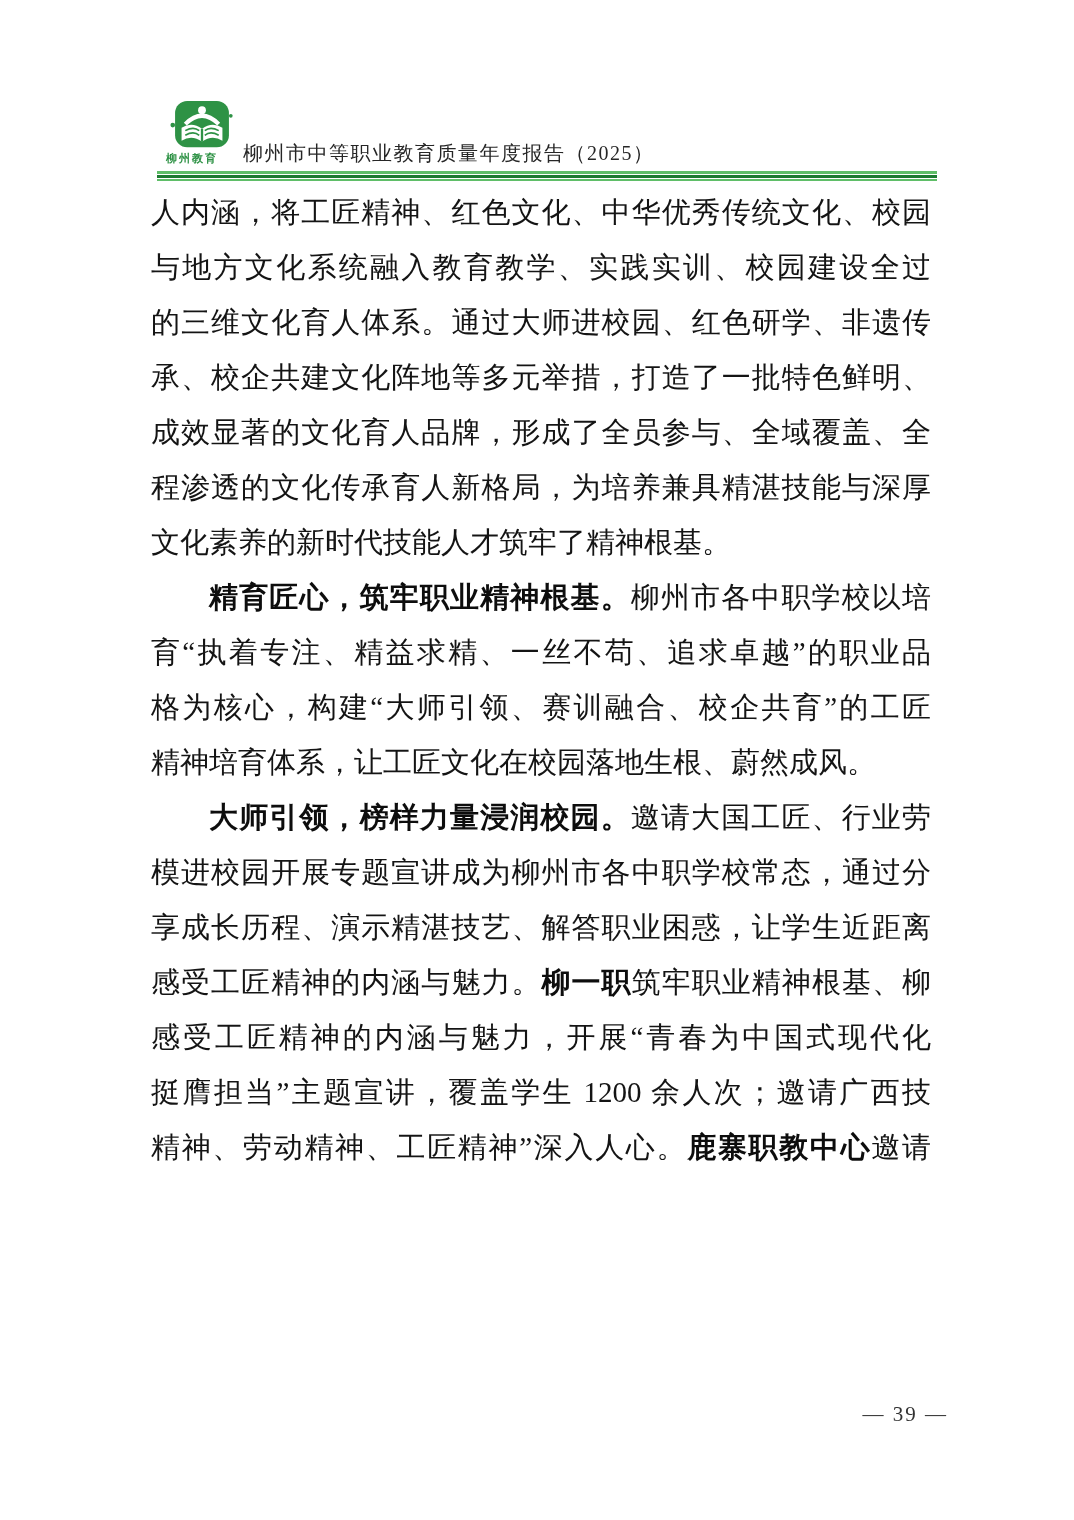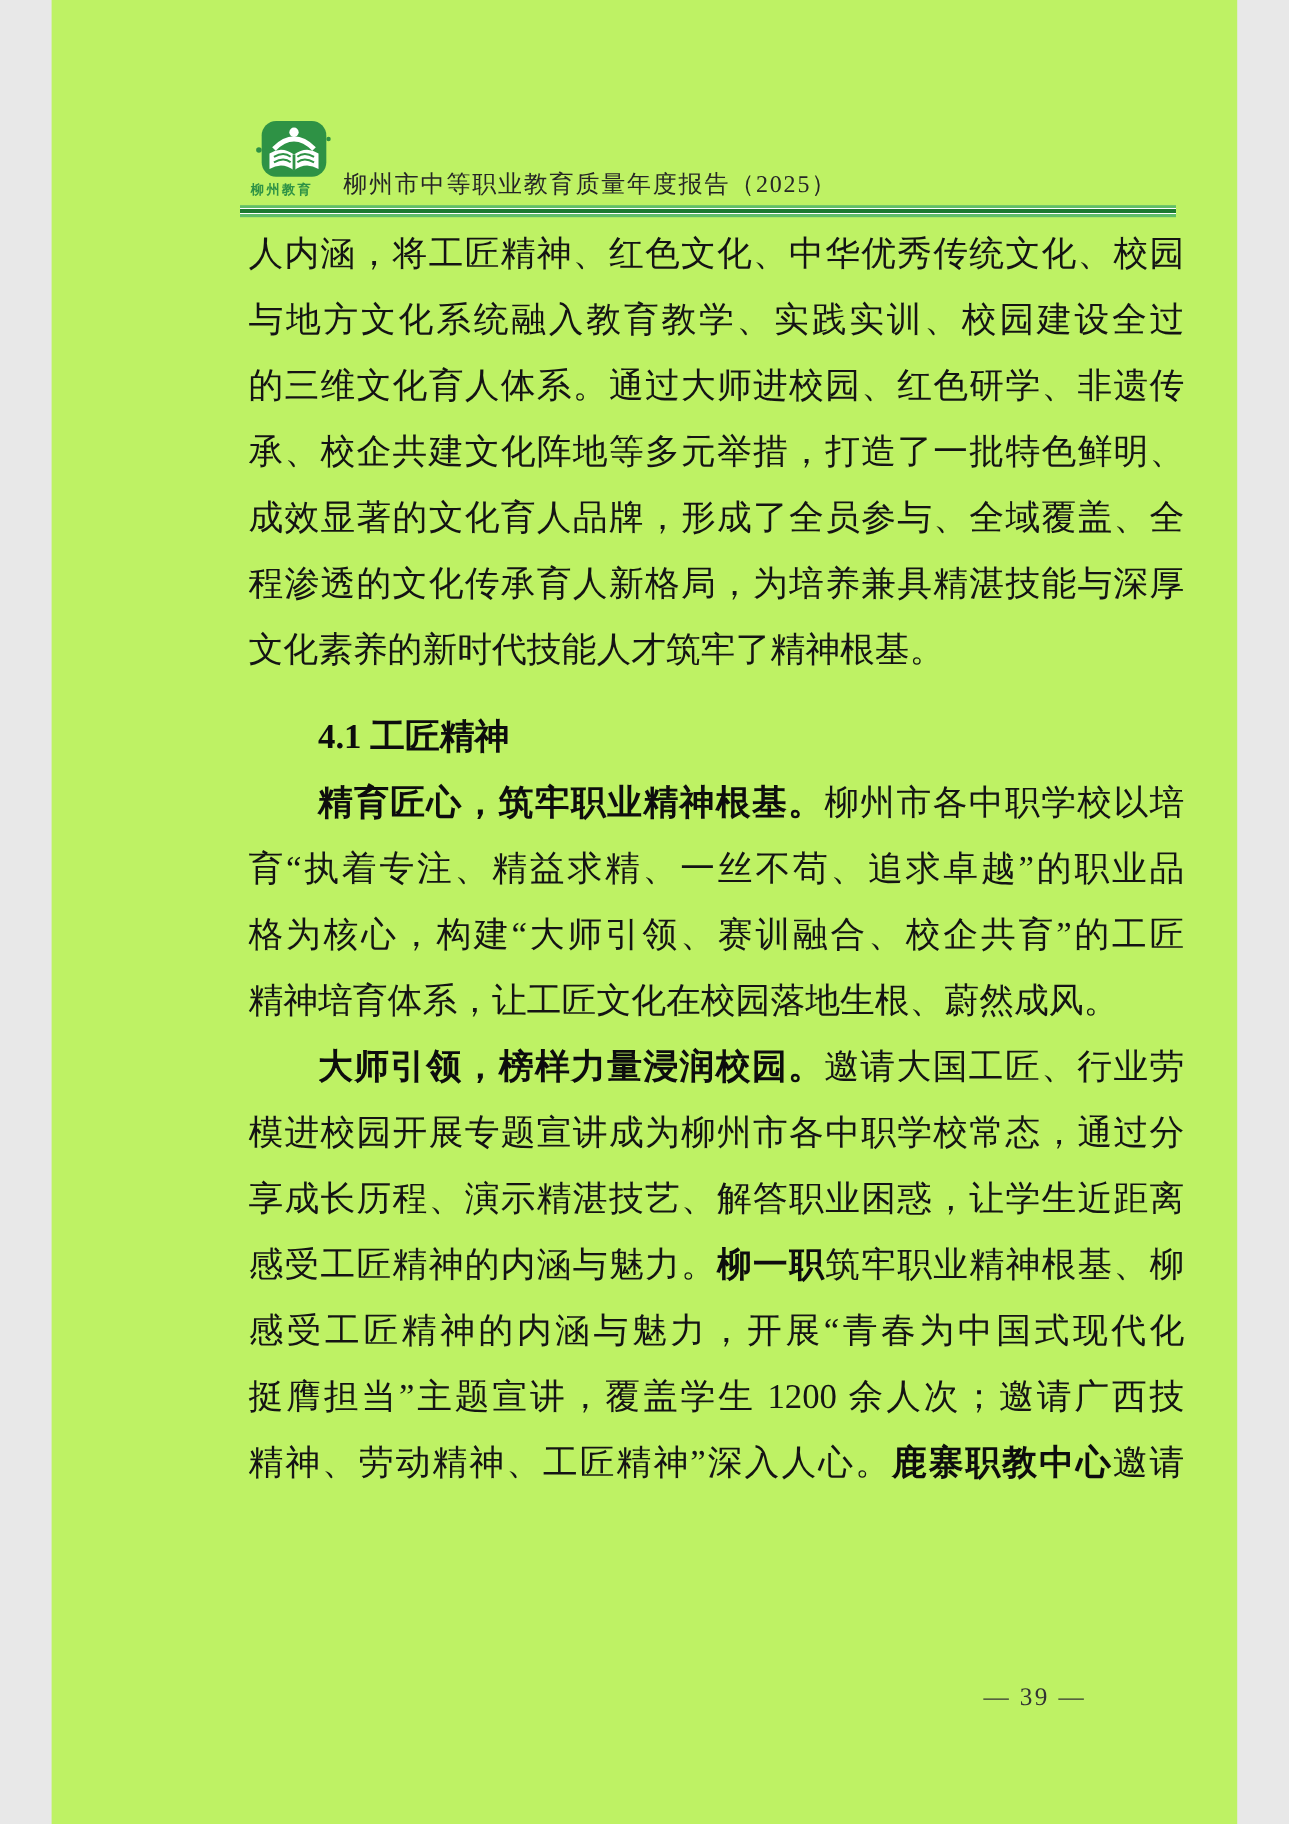"柳州教育" .page { background: #bef264 -> #ffffff; width: 988px -> 1074px }
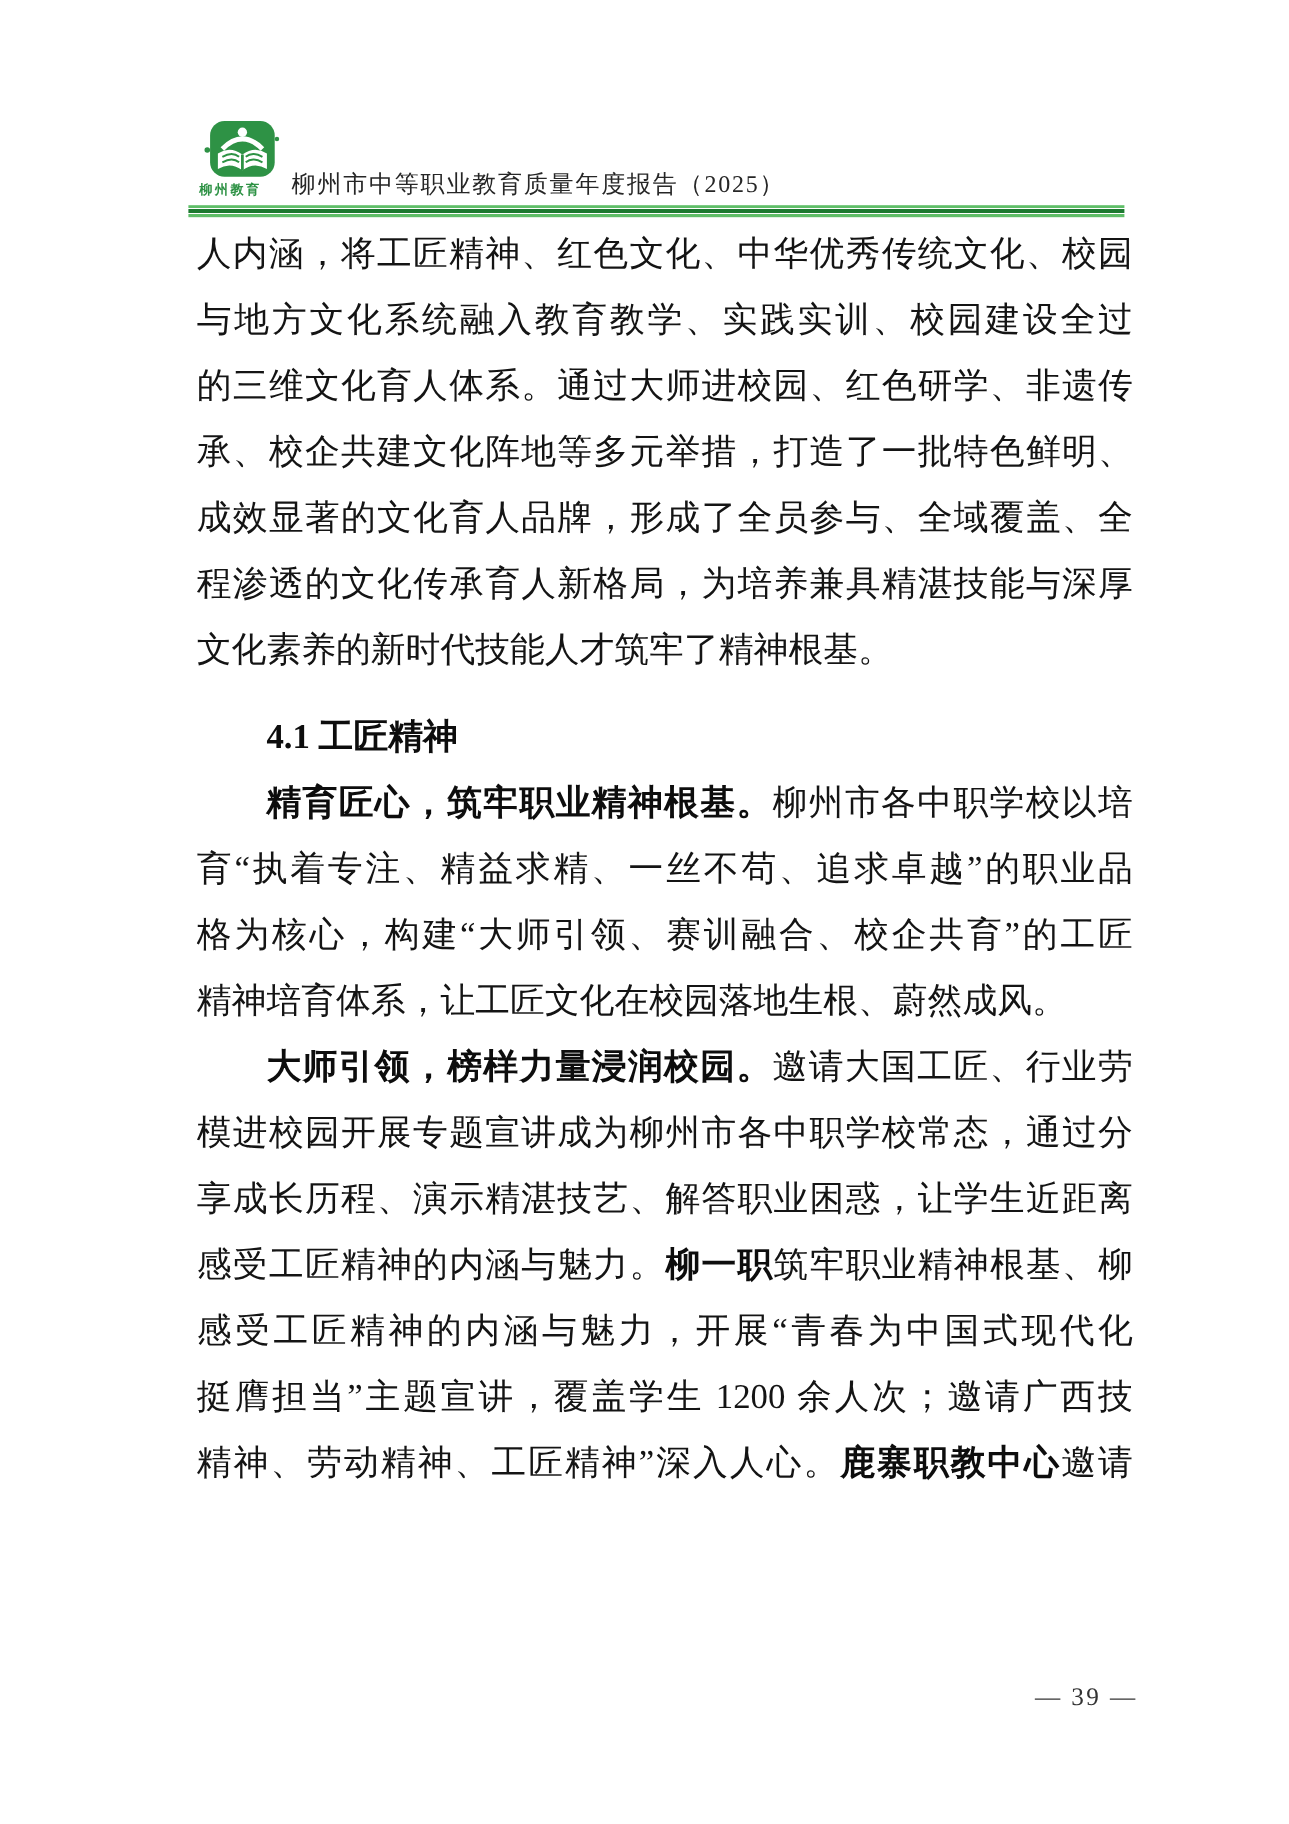"人内涵，将工匠精神、红色文化、中华优秀传统文化、校园" .doc-body { left: 164px -> 151px }
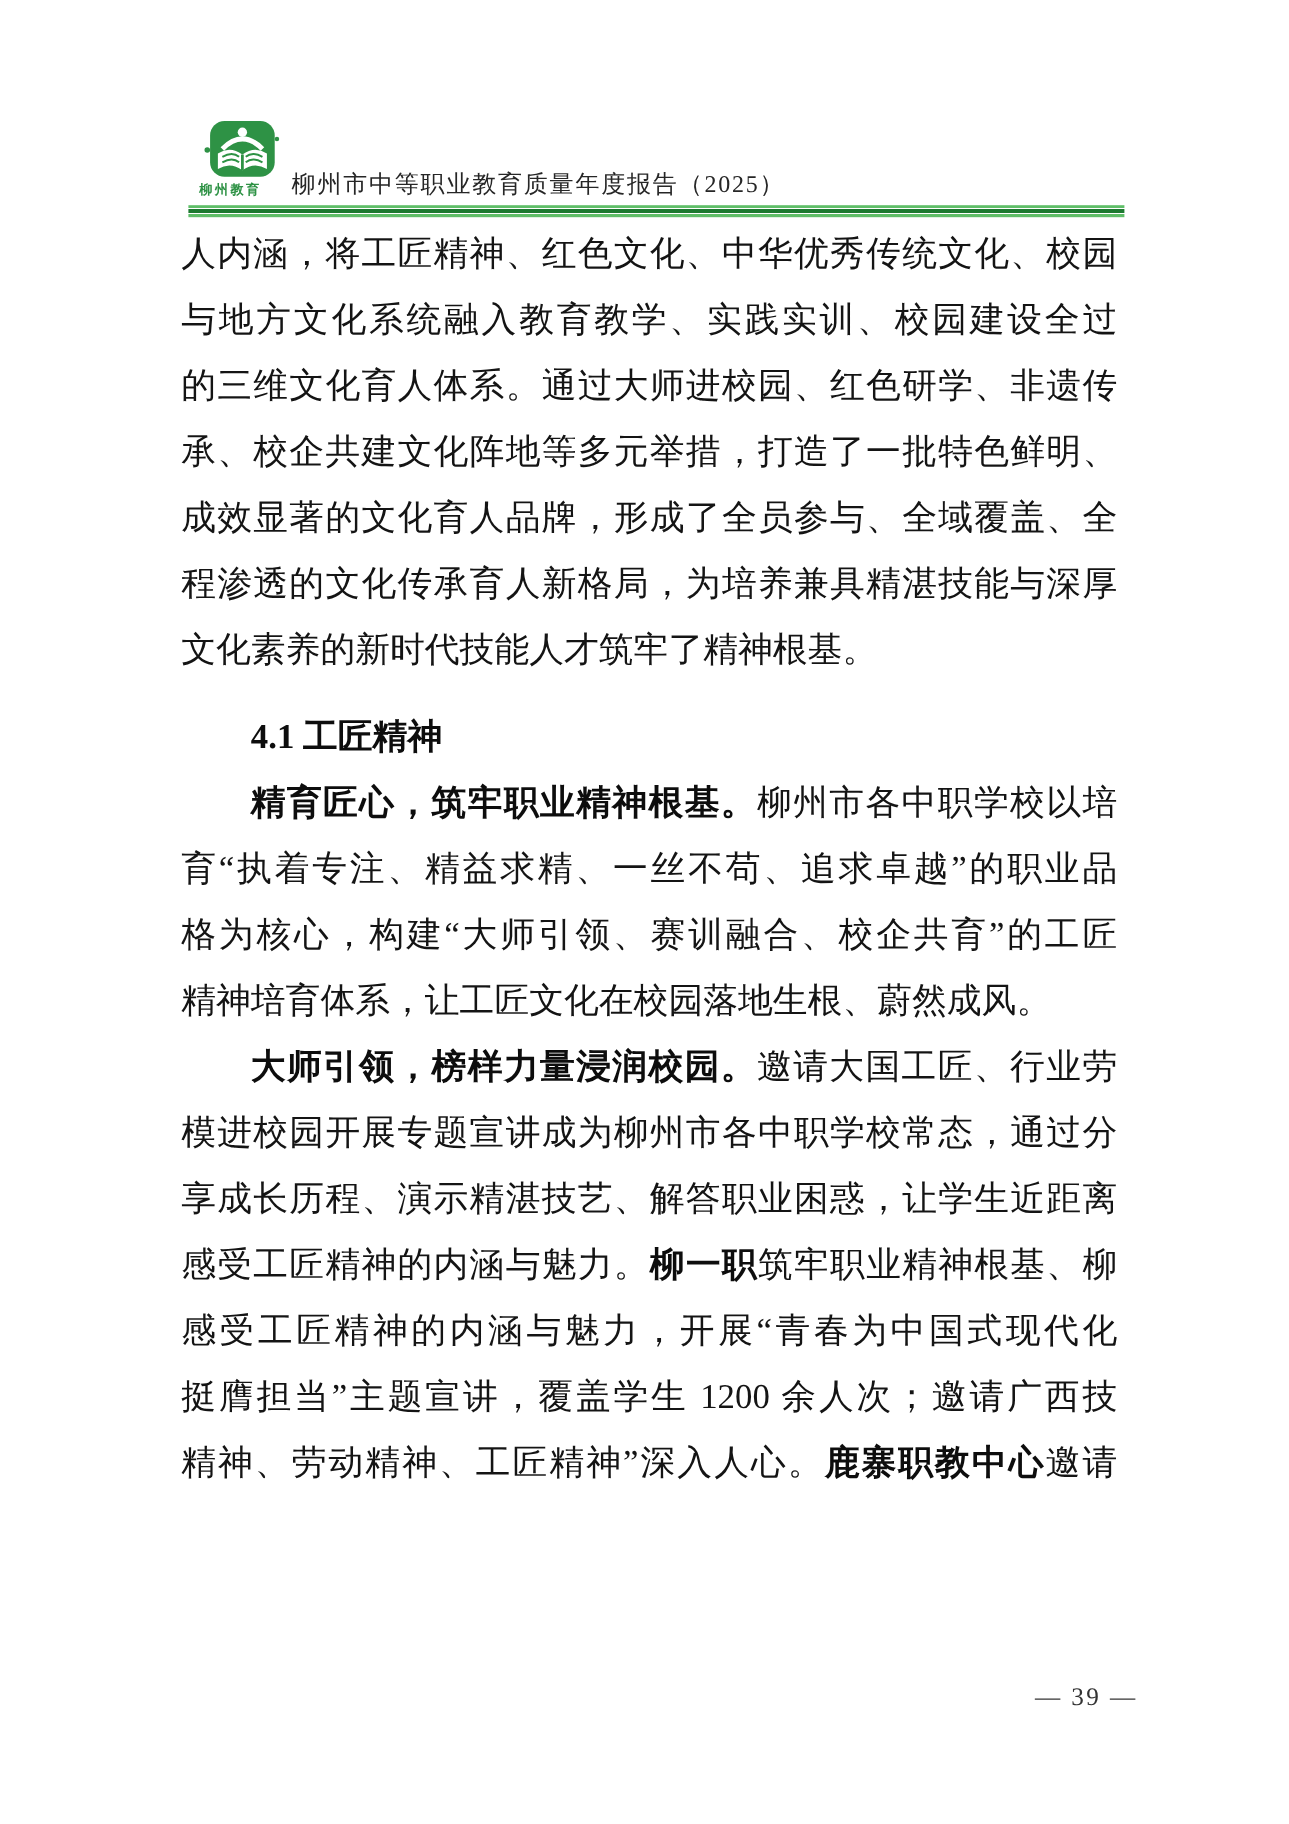"4.1 工匠精神" div.block { html: <div> <div><span>4.1 工匠精神</span></div> </div> -> none }
